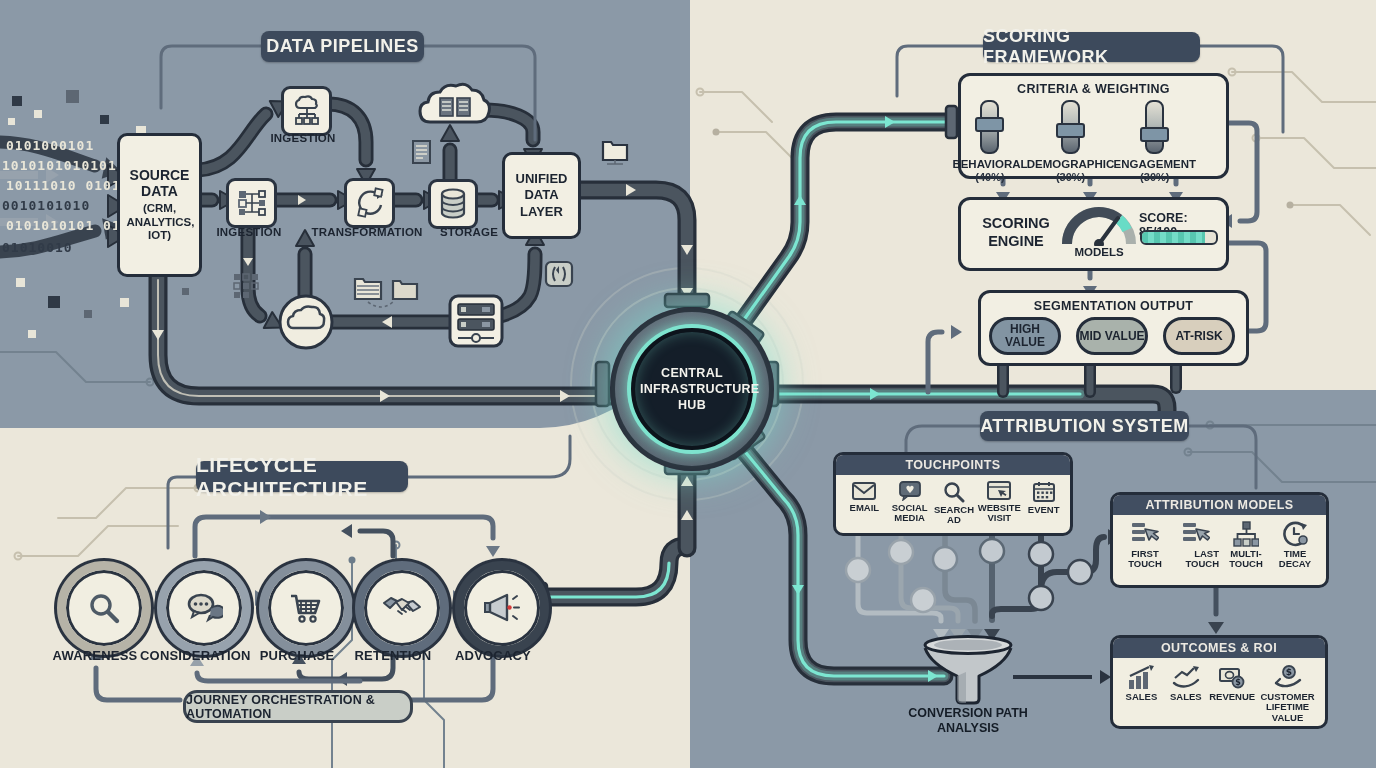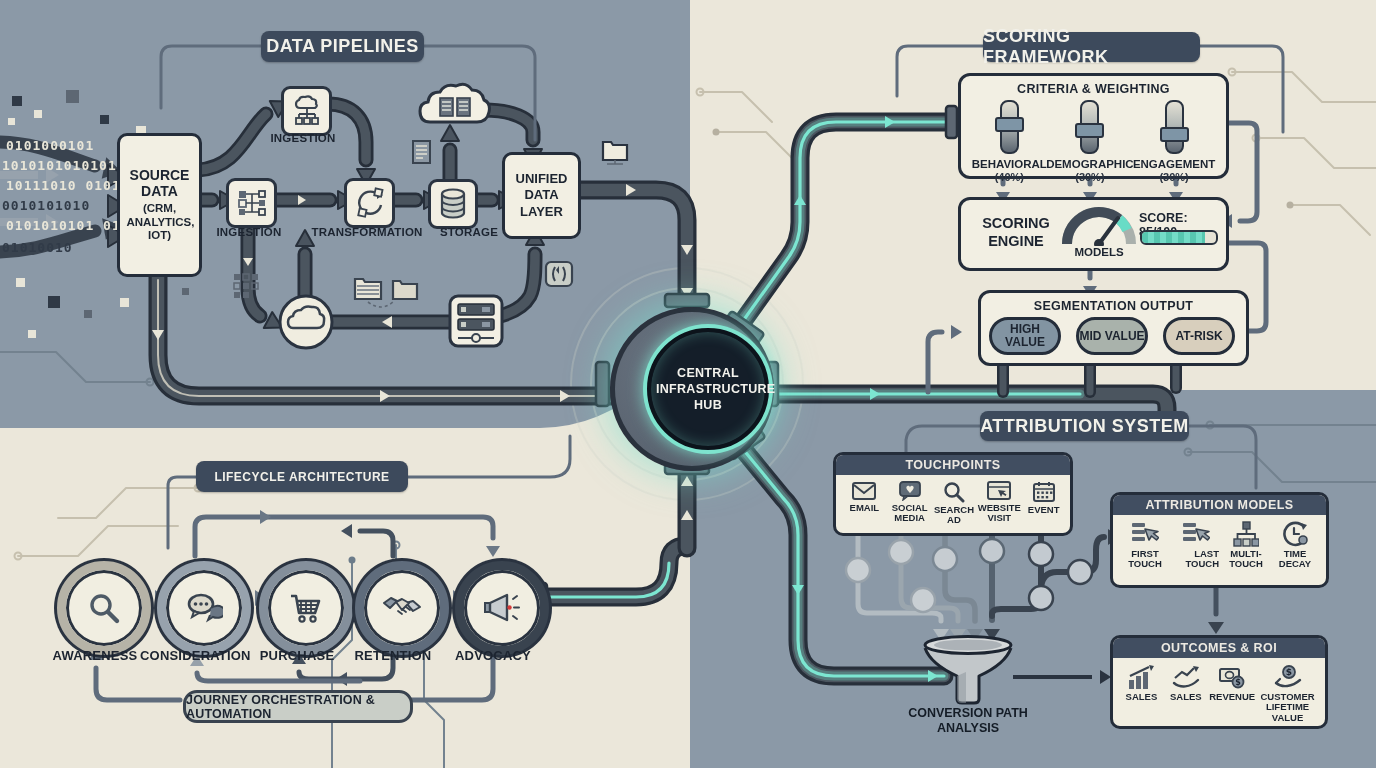"BEHAVIORAL" .crit-cols { justify-content: center -> flex-end }
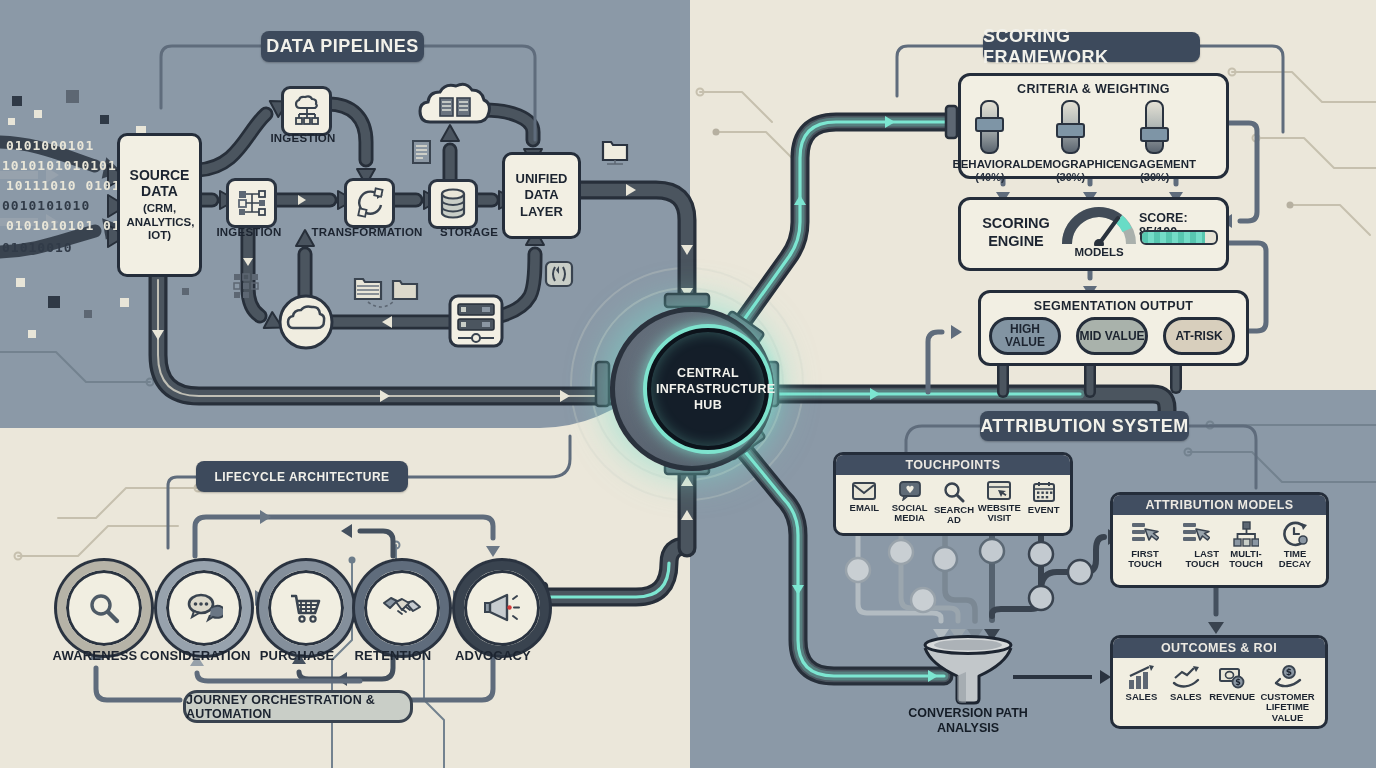"CENTRAL INFRASTRUCTURE HUB" .hub { justify-content: flex-end -> center }
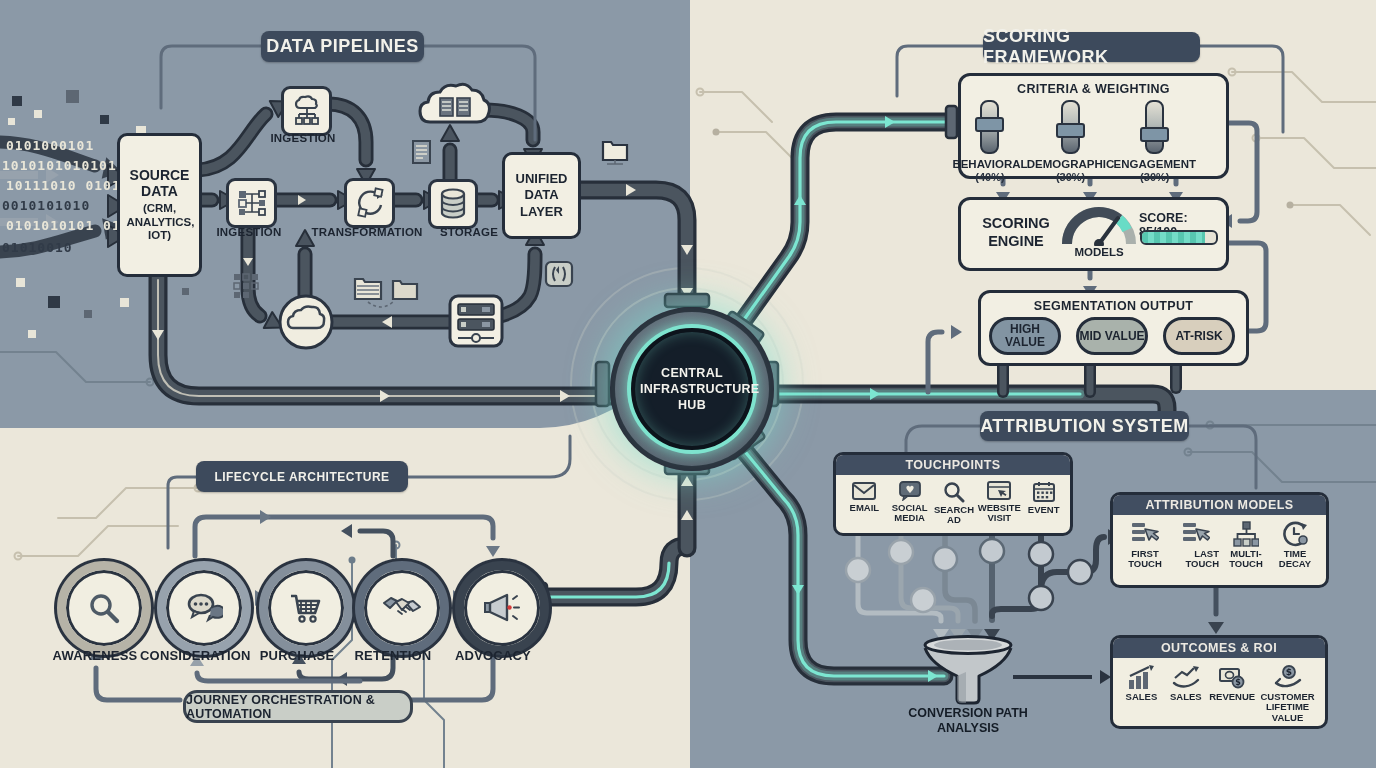"LIFECYCLE ARCHITECTURE" div.chip { font-size: 12px -> 21px }
